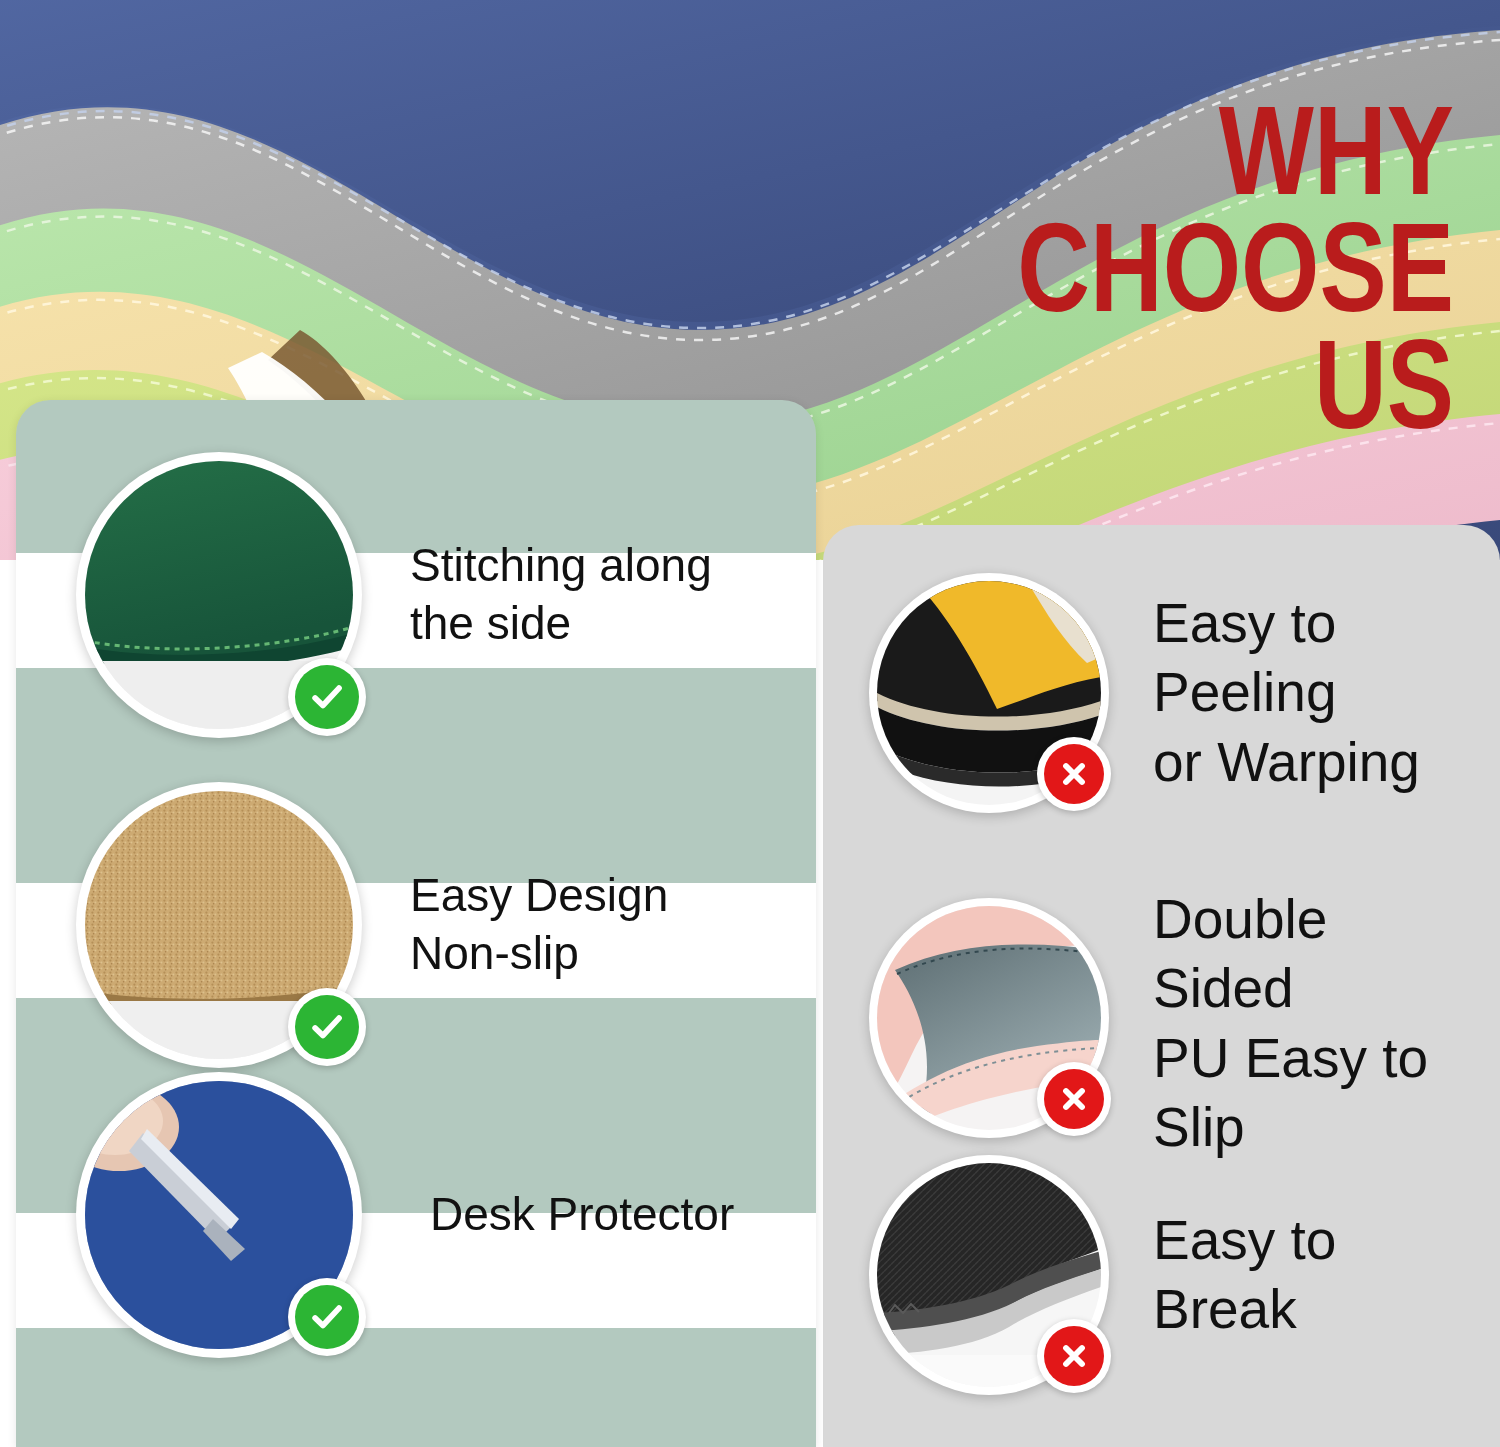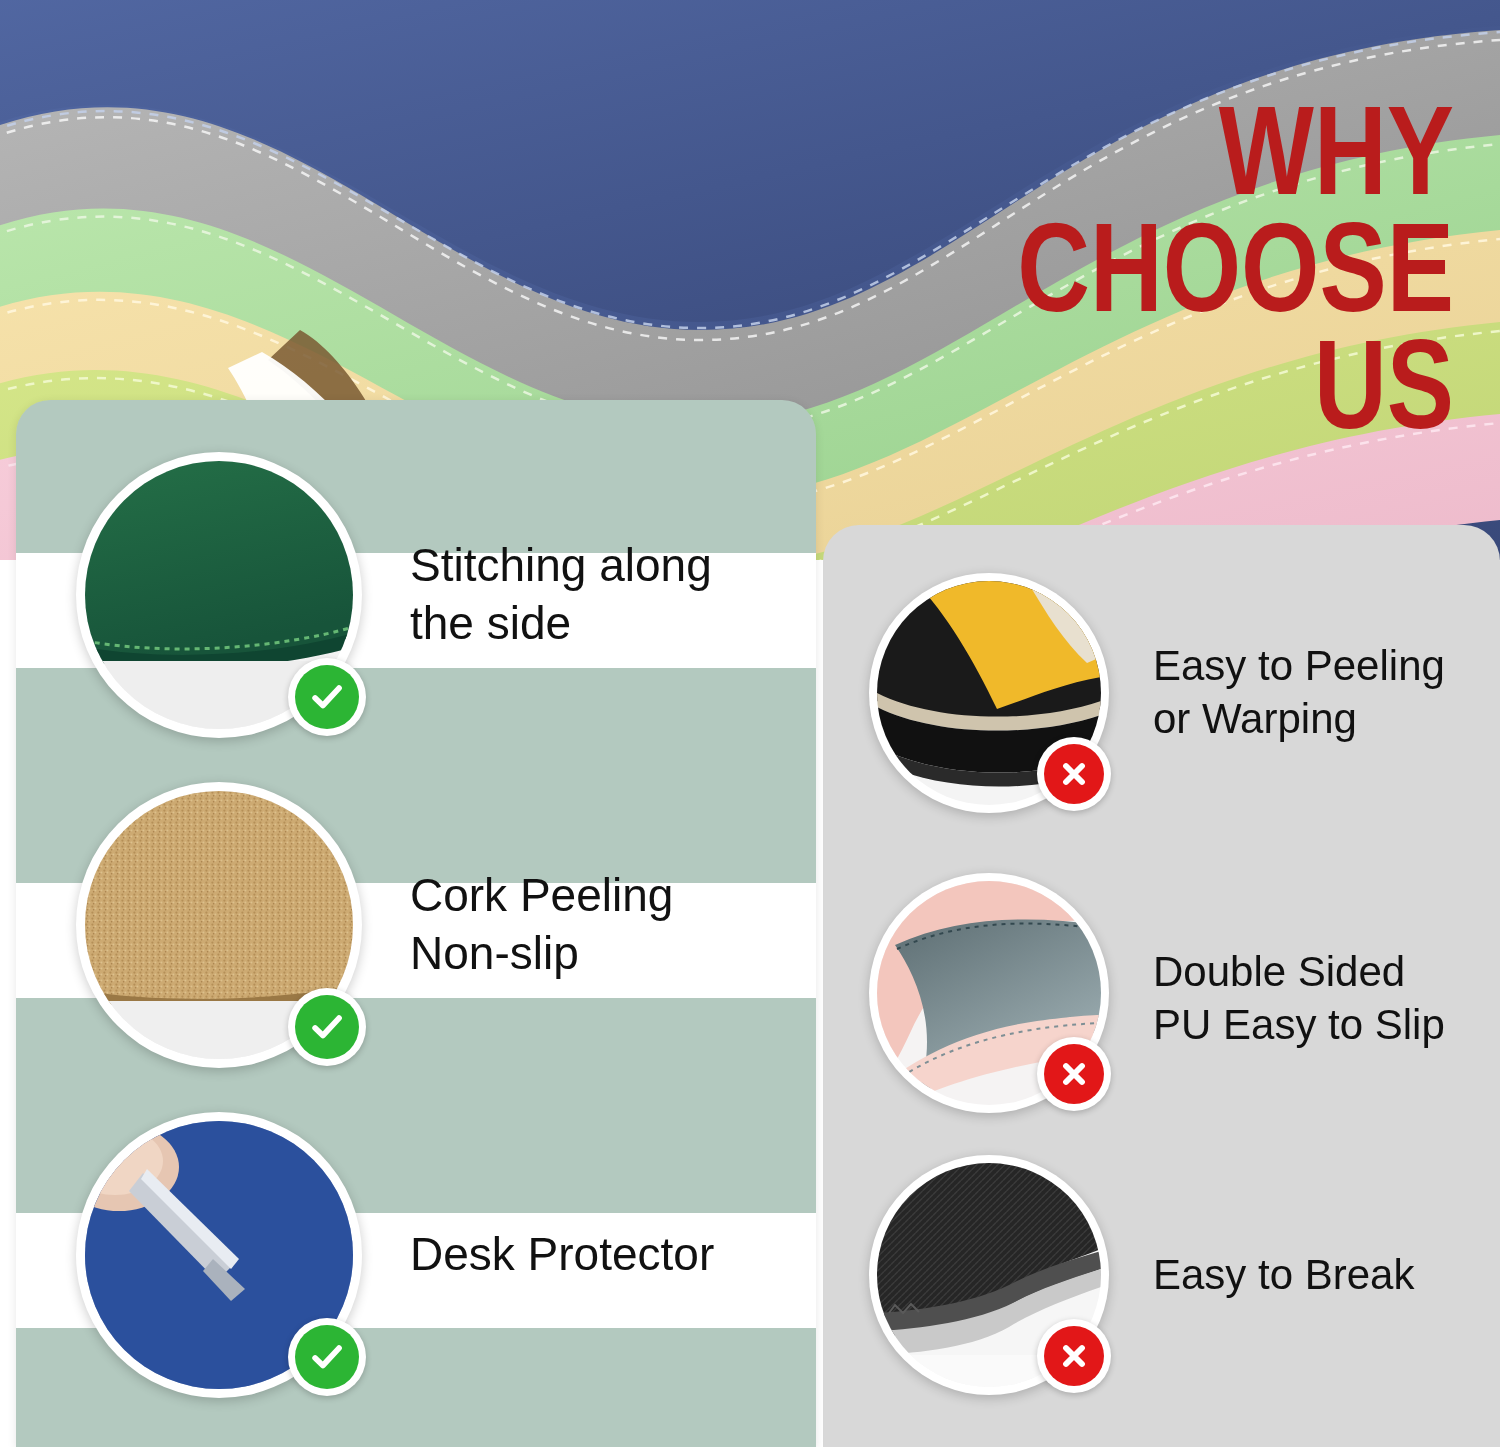"Easy to Peeling" .cons .label { font-size: 42px -> 55px }
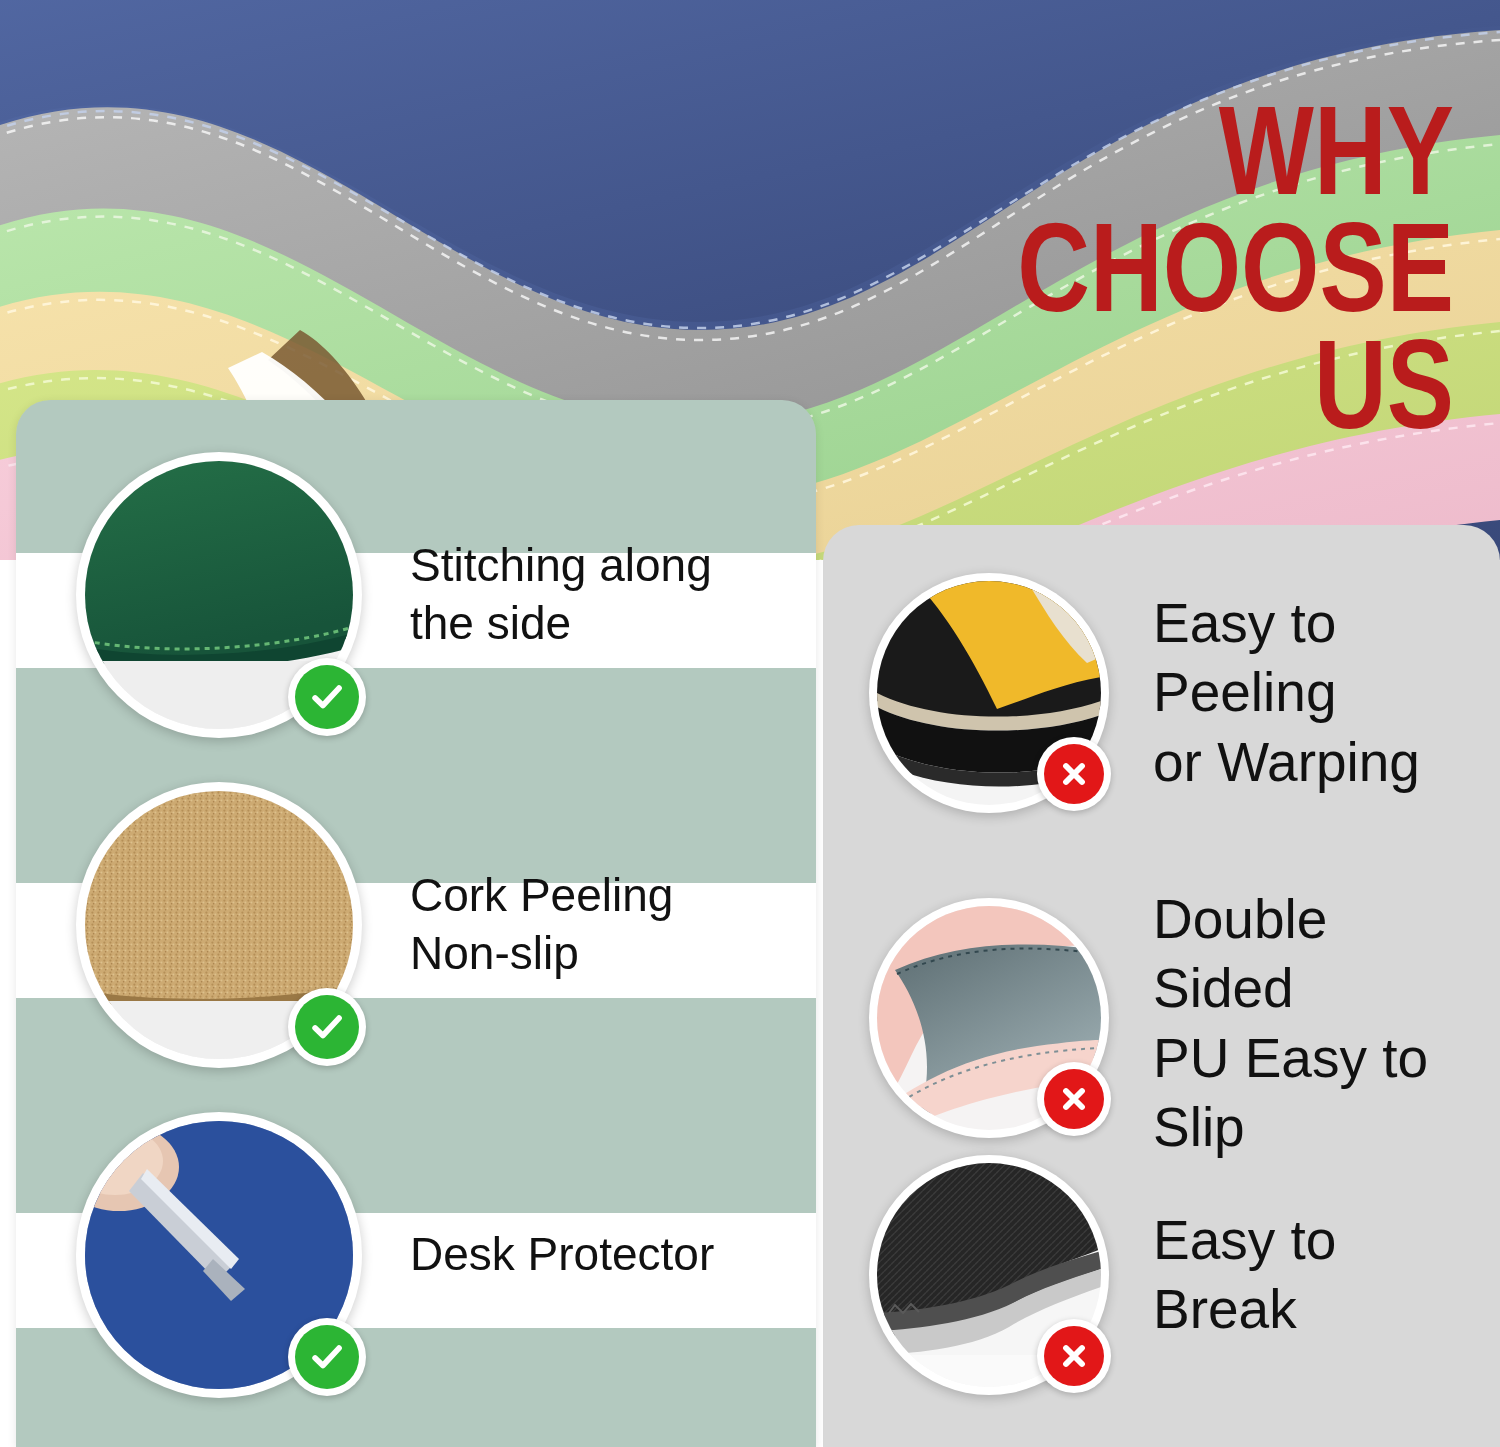"Cork Peeling" div.label { text: Cork Peeling -> Easy Design }
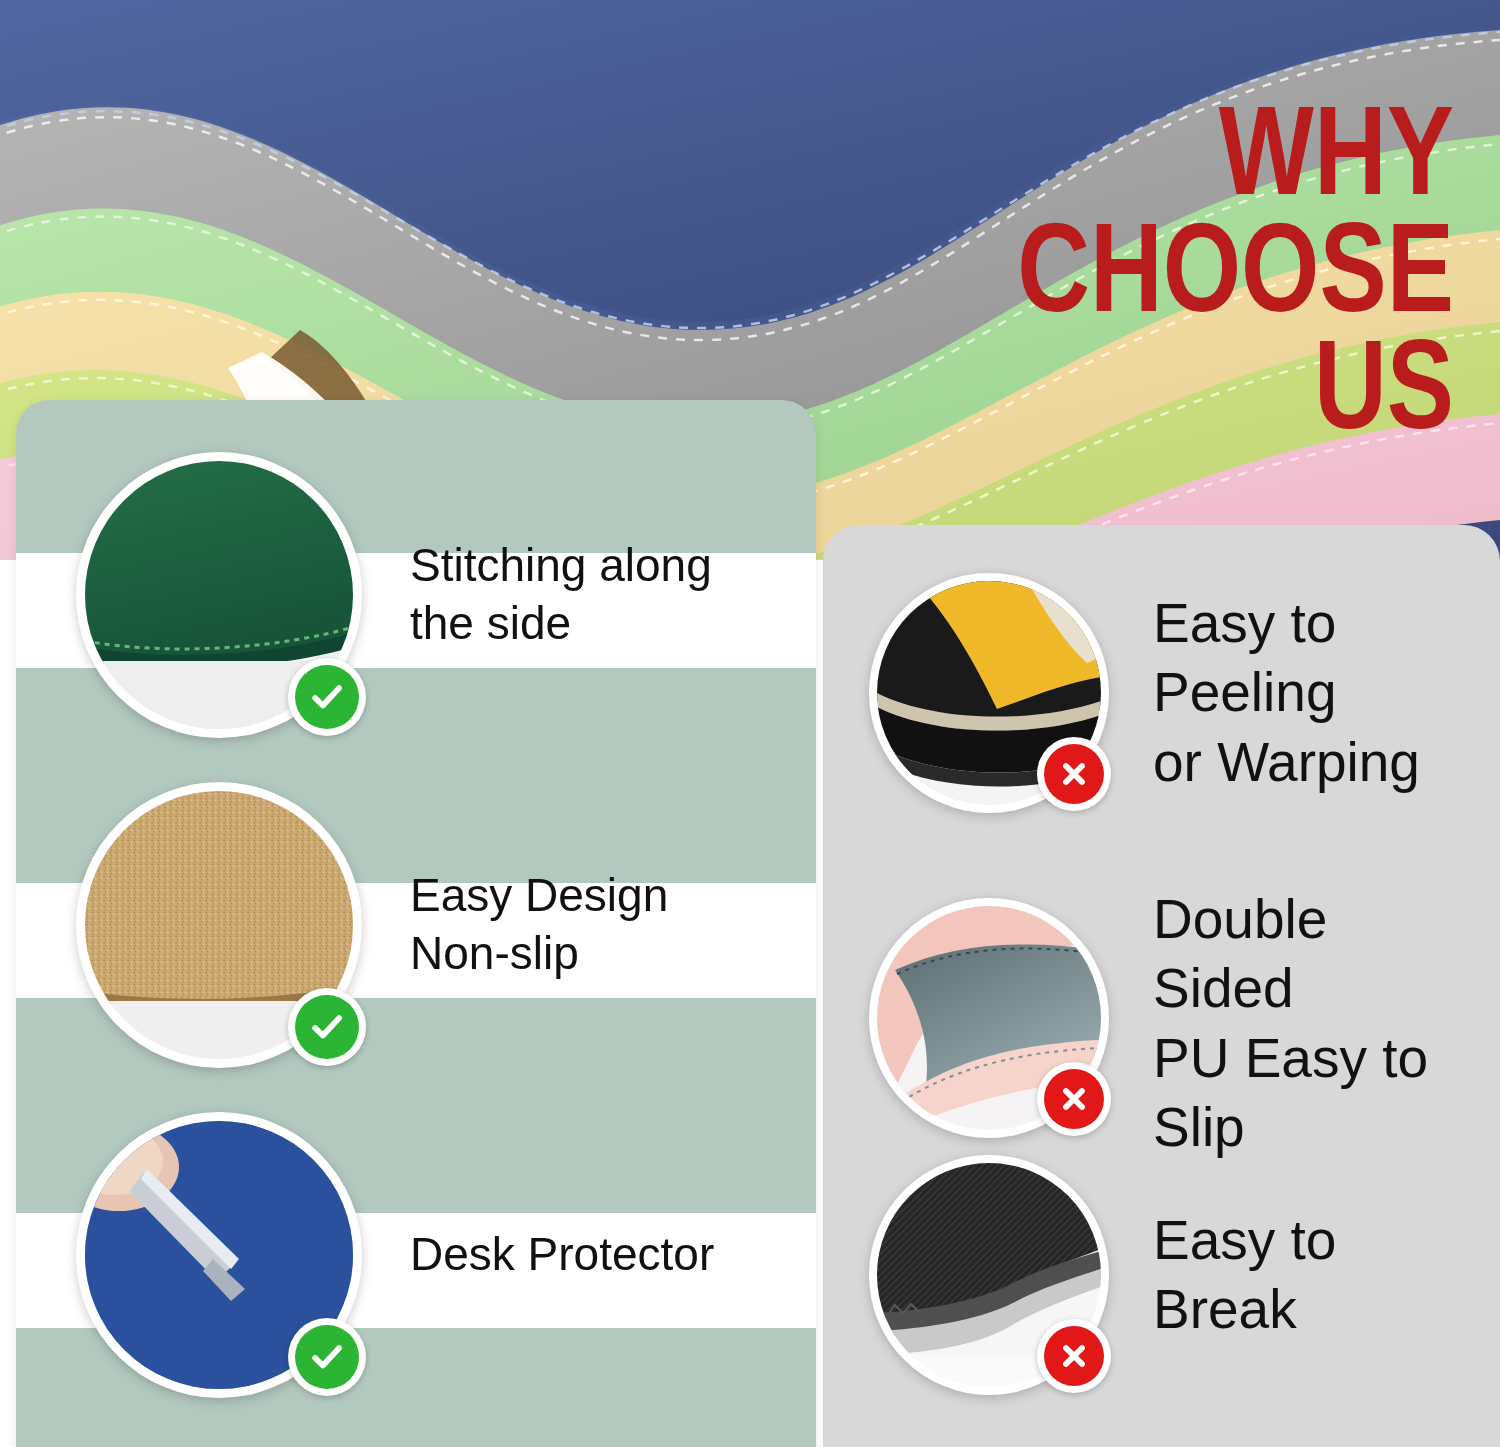"Desk Protector" div.row { gap: none -> 20px; top: 712px -> 672px }
